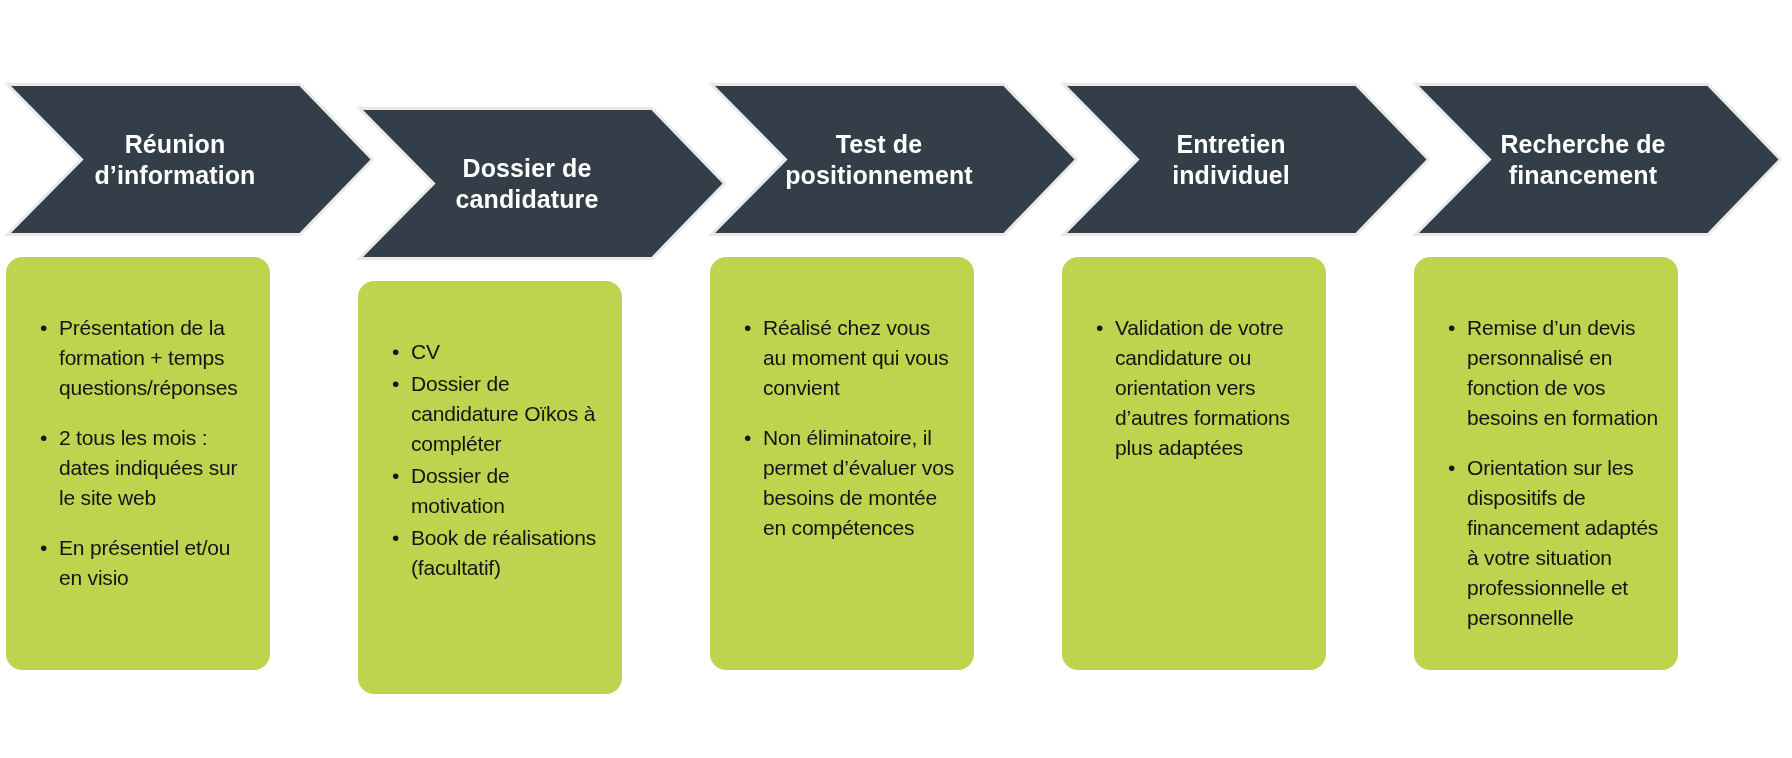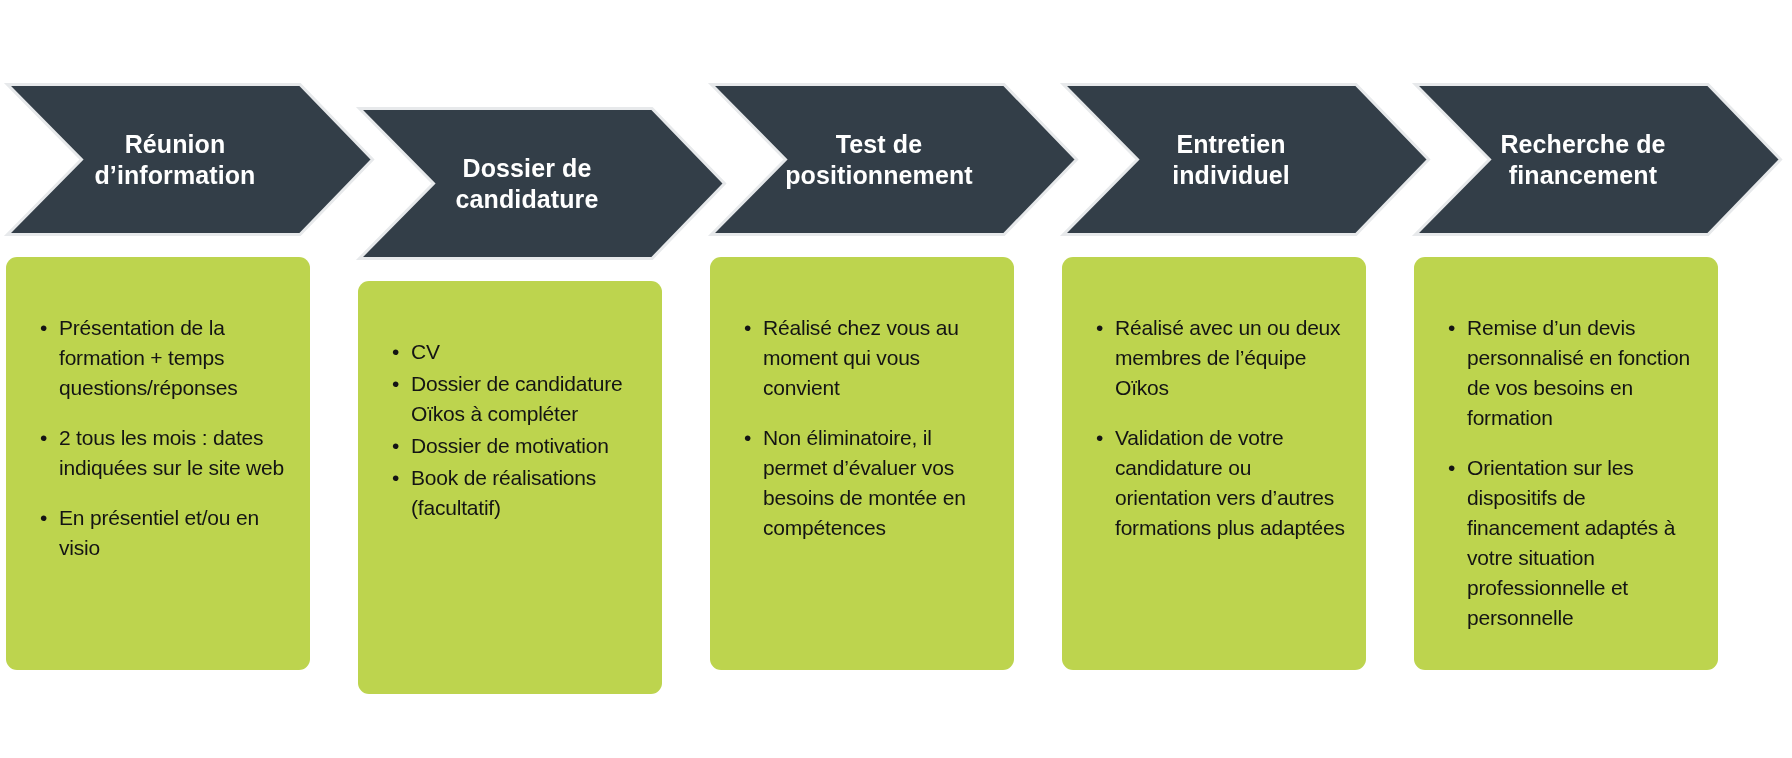"Présentation de la formation +" .card { border-radius: 11px -> 16px; width: 304px -> 264px }
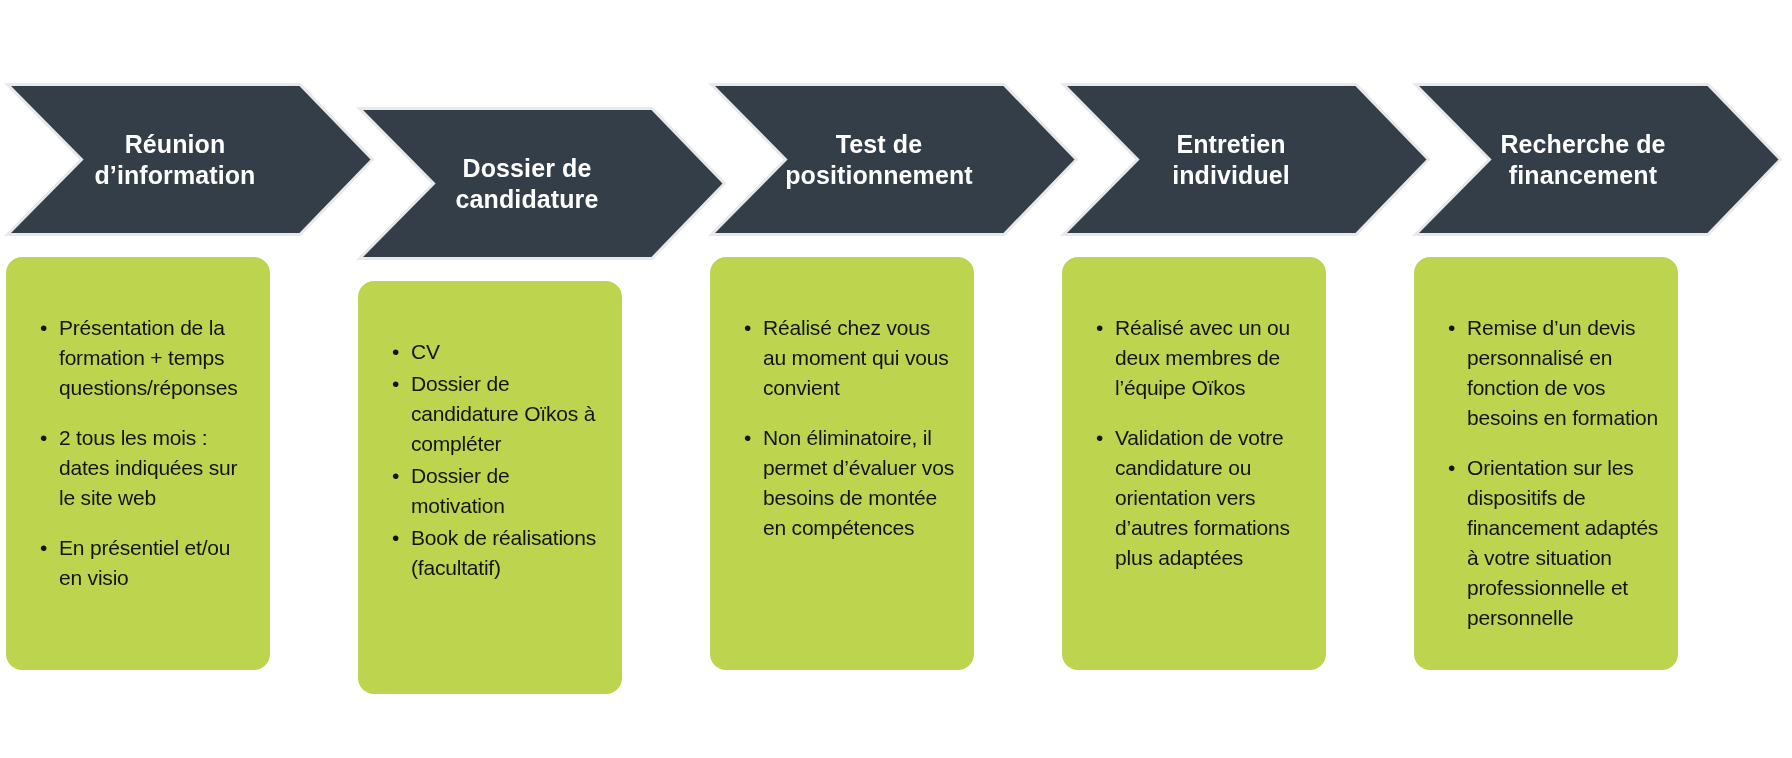"Réalisé avec un ou deux" li { html: <li>Réalisé avec un ou deux membres de l’équipe Oïkos</li> -> none }
